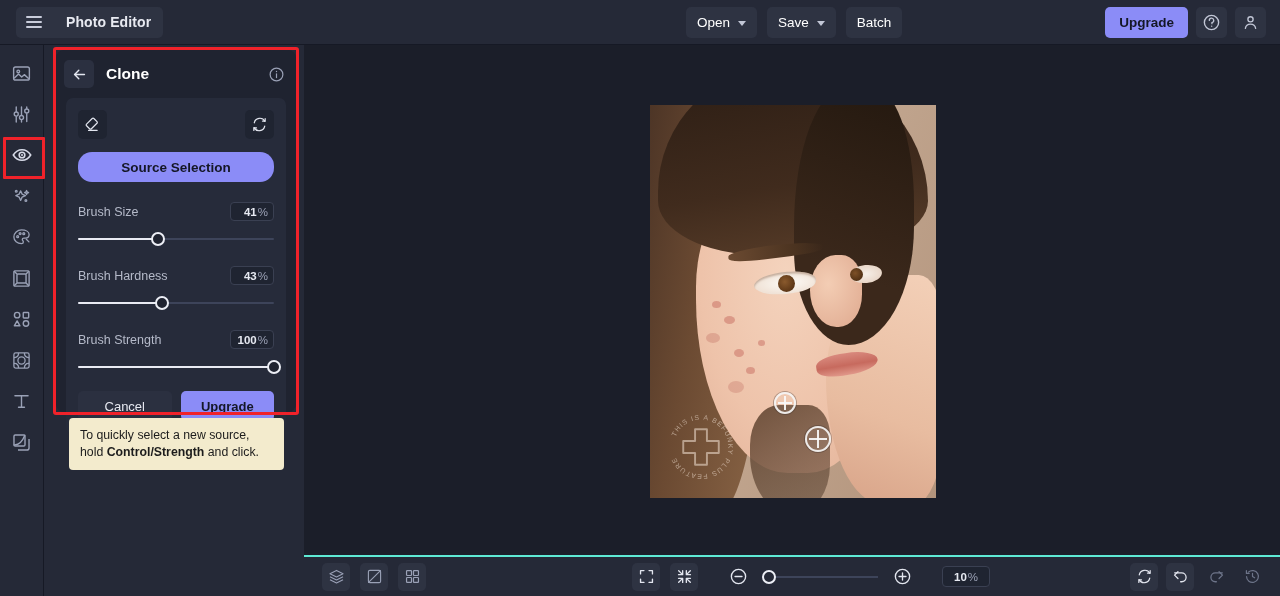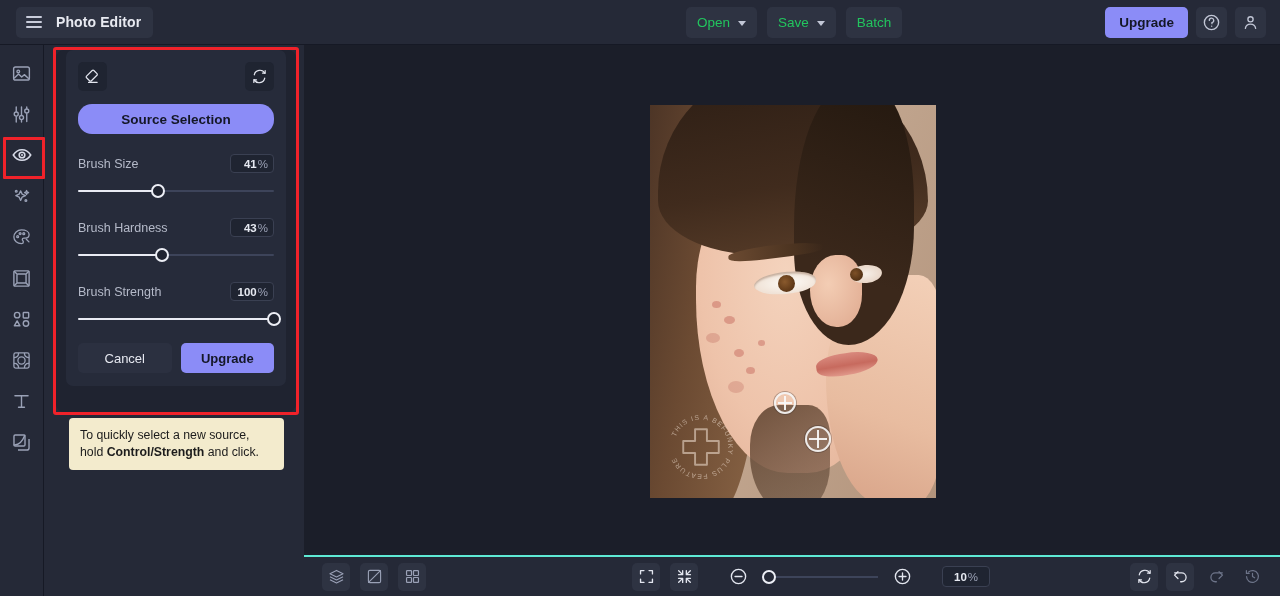"Photo Editor" .brand { gap: 14px -> 24px }
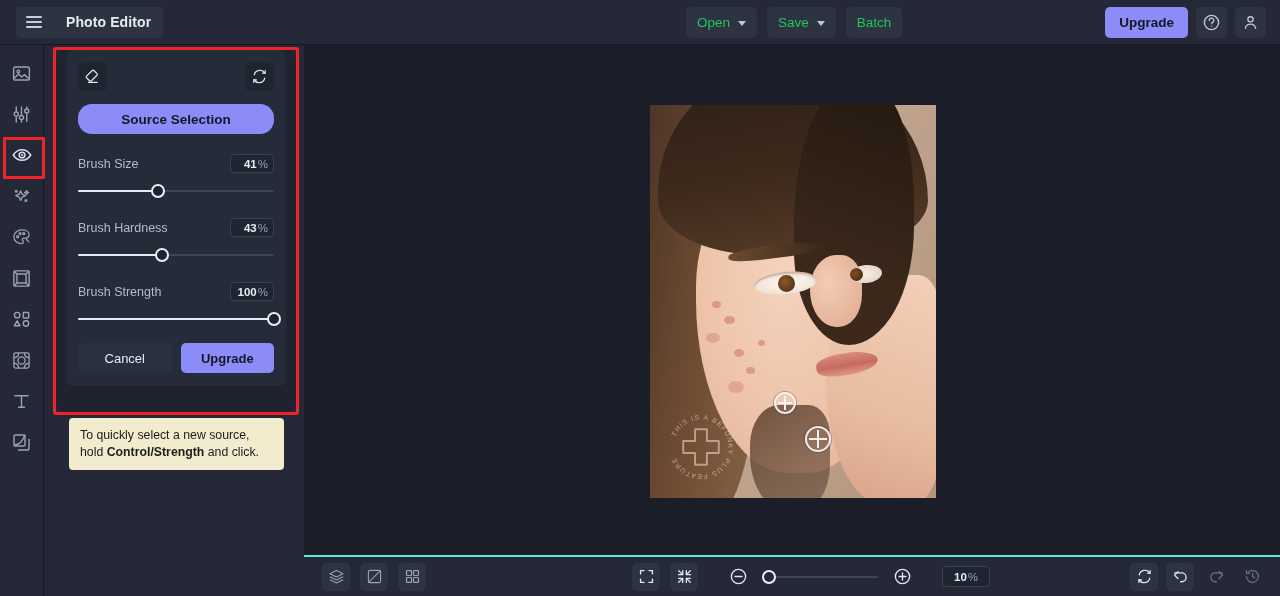"Open" .tbtn { color: #22c55e -> #ffffff }
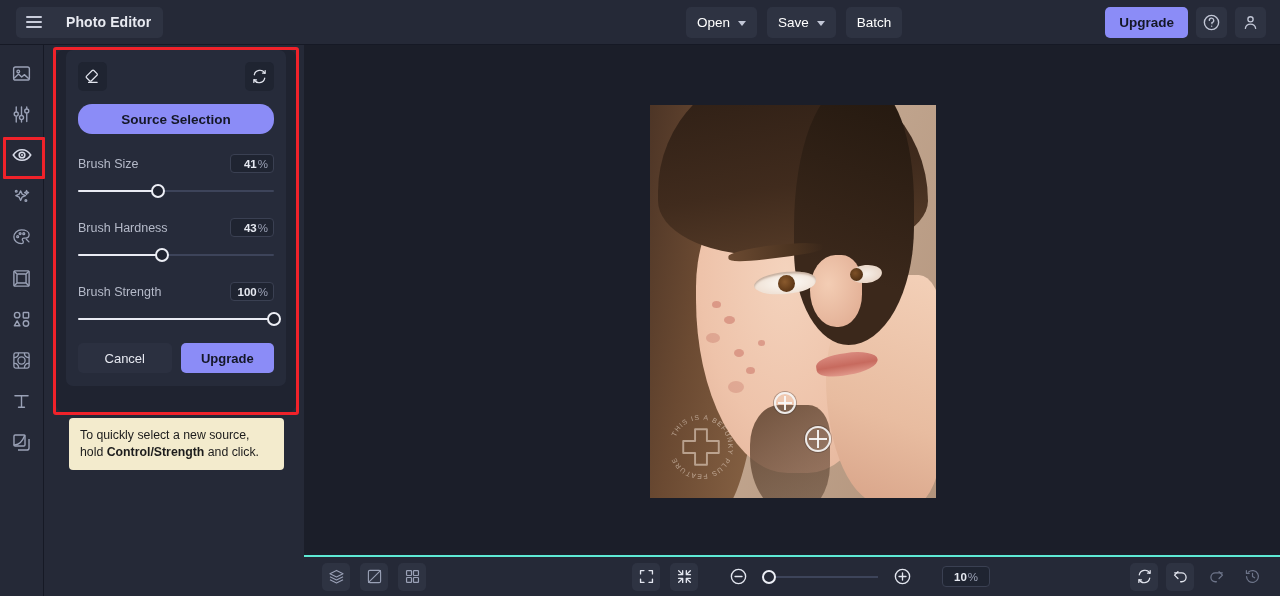"Clone" div.panel-head { html: none -> <div> <div> <svg> <path></path> </svg> </div> <div>Clone</div> <div> <svg> <circle></circle> <path></path> <circle></circle> </svg> </div> </div> }
